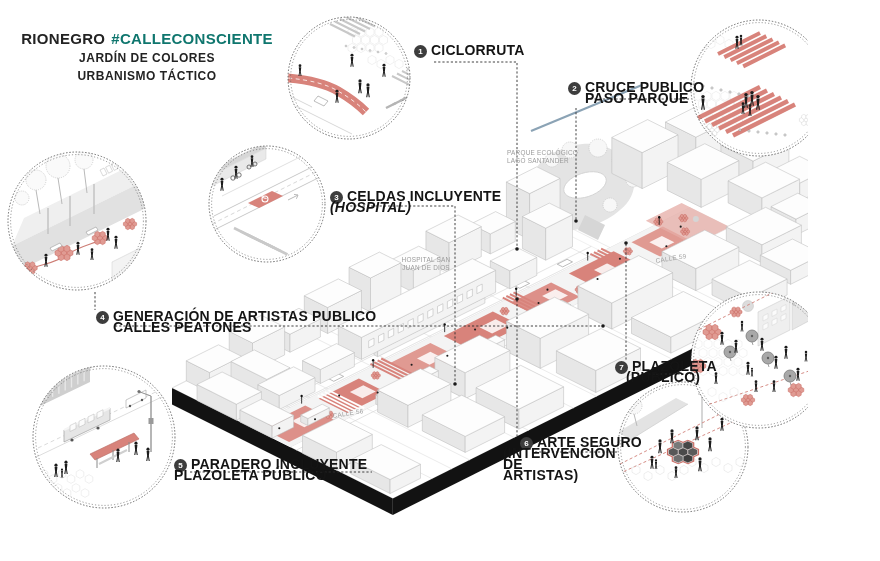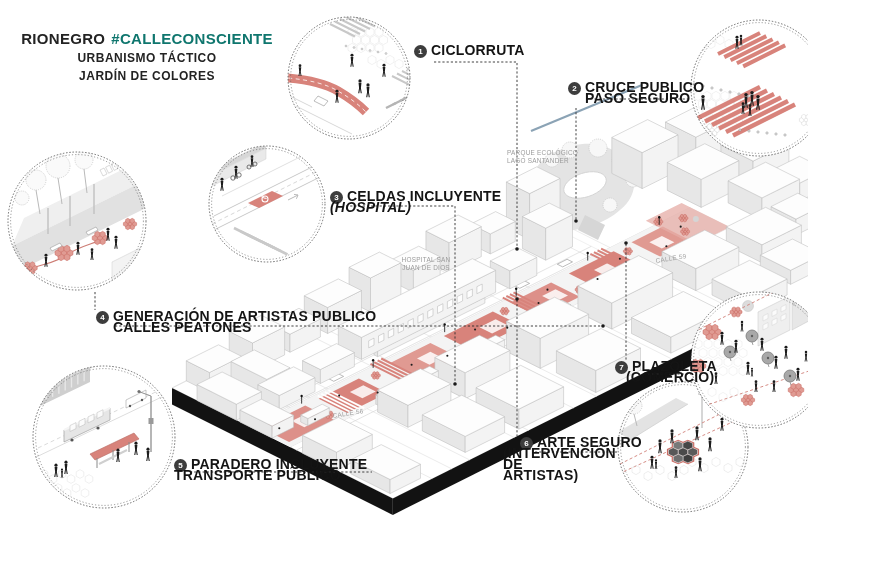"URBANISMO TÁCTICO" div.t2 { order: before "JARDÍN DE COLORES" -> after "JARDÍN DE COLORES" }
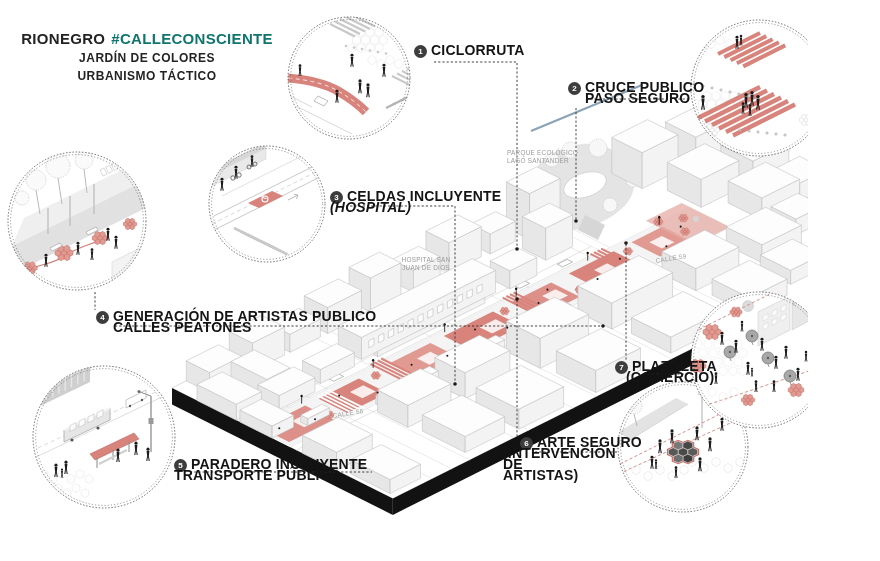"PASO SEGURO" div.l2 { text: SEGURO -> PARQUE }
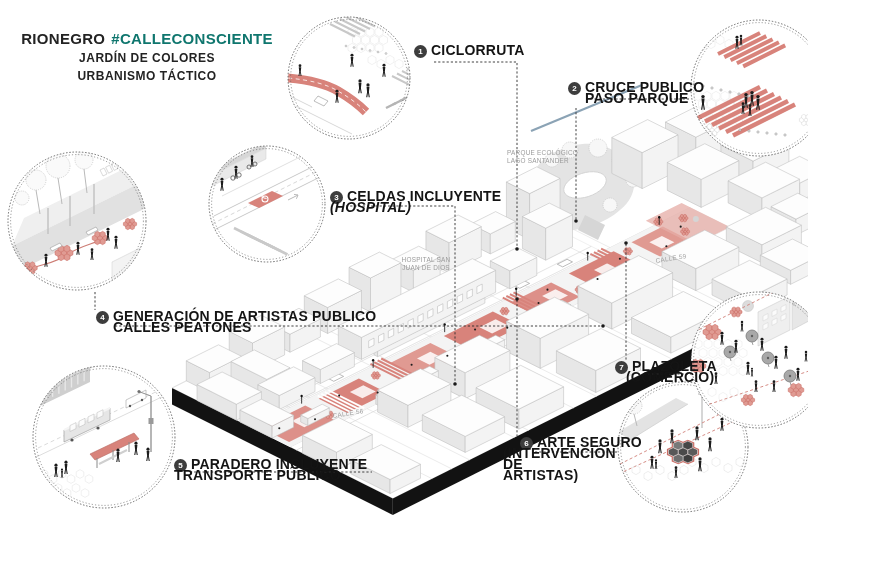"(COMERCIO)" div.l2 { text: COMERCIO -> PUBLICO }
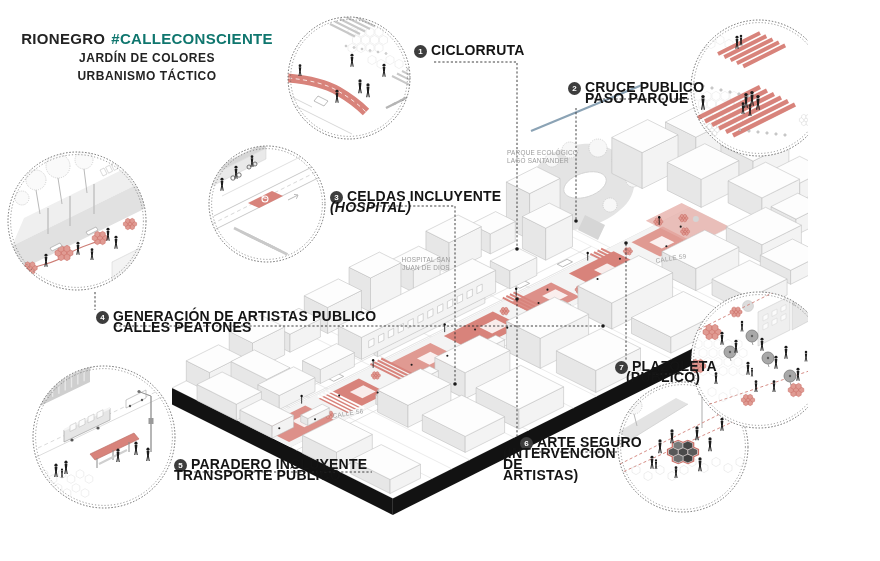"TRANSPORTE PÚBLICO" div.l2 { text: TRANSPORTE -> PLAZOLETA }
